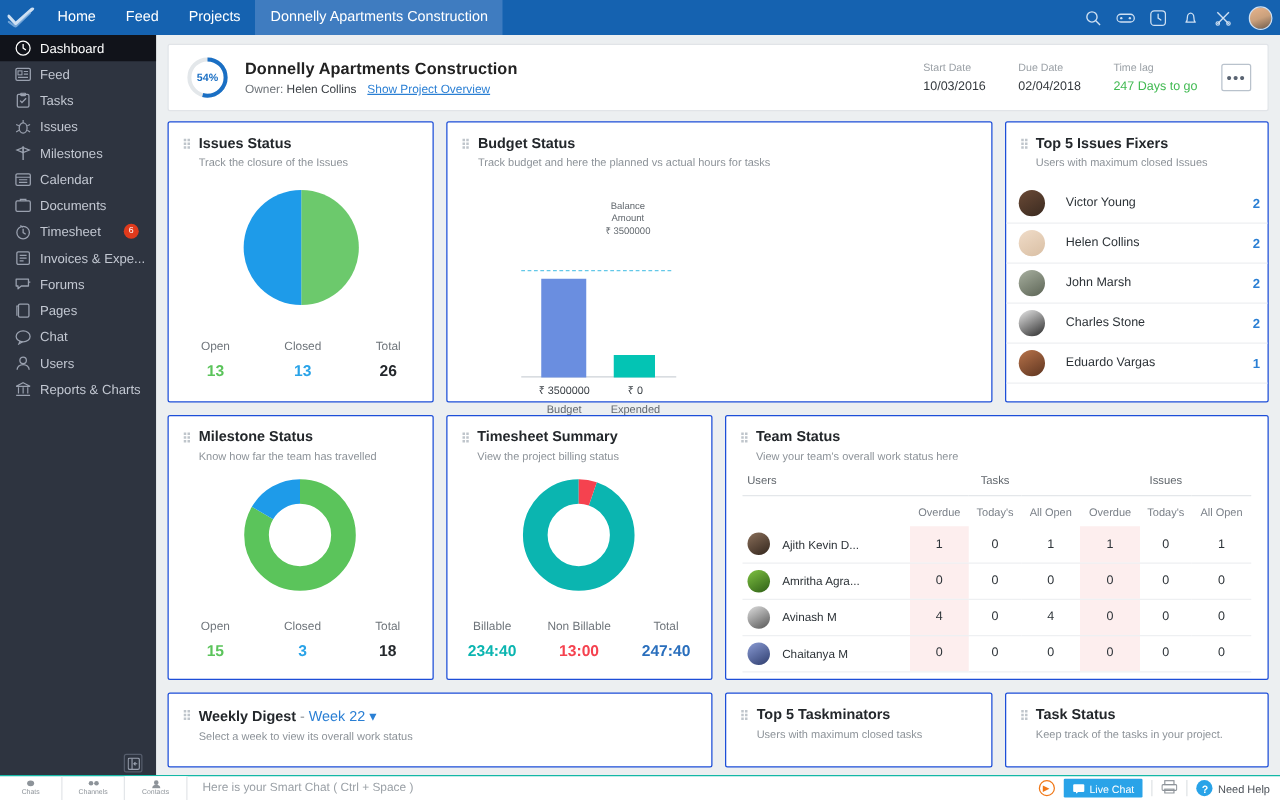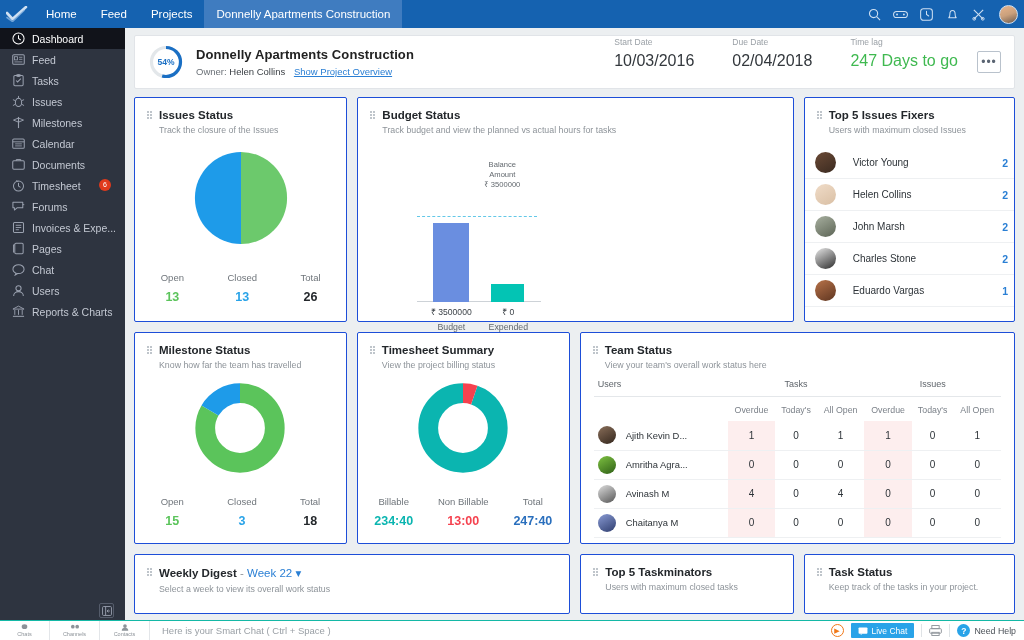"Start Date" .dates { gap: 38px -> 26px; top: 1px -> 13px }
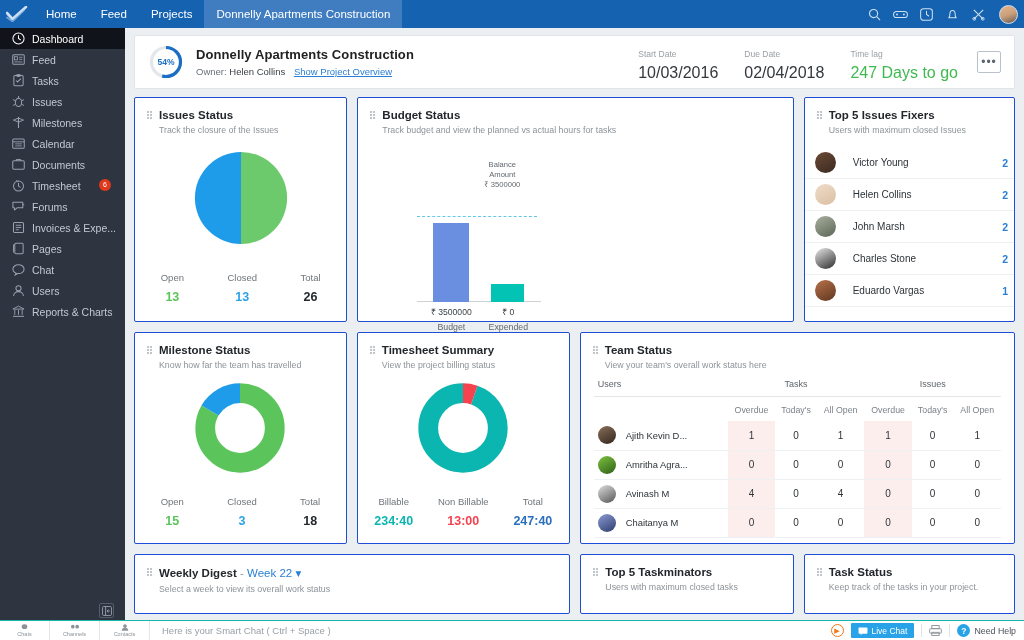"10/03/2016" .dval { font-size: 16px -> 10px }
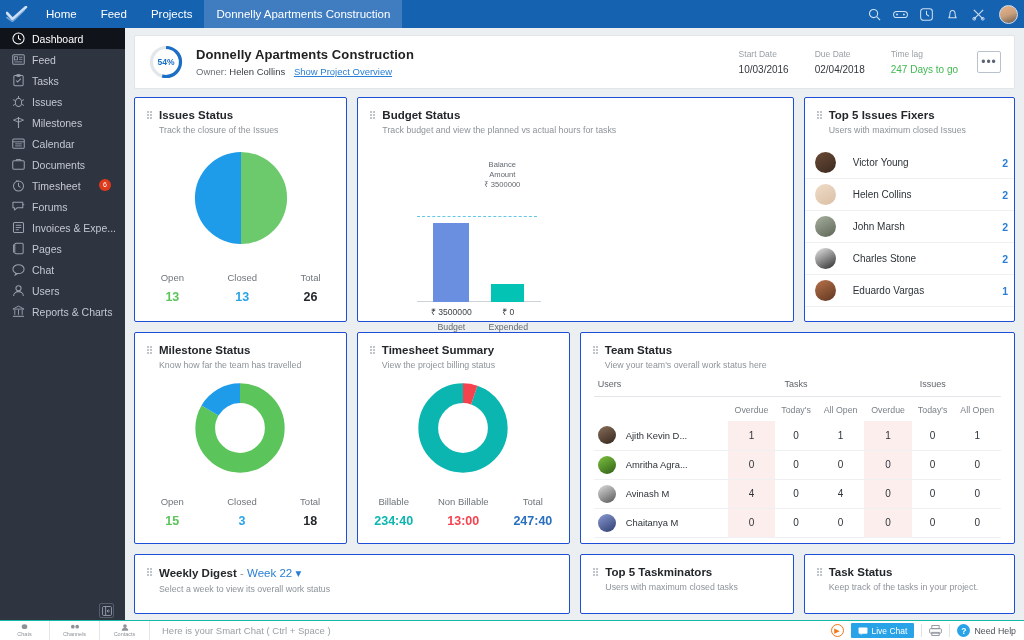"Track budget and view the" div.card-sub { text: view -> here }
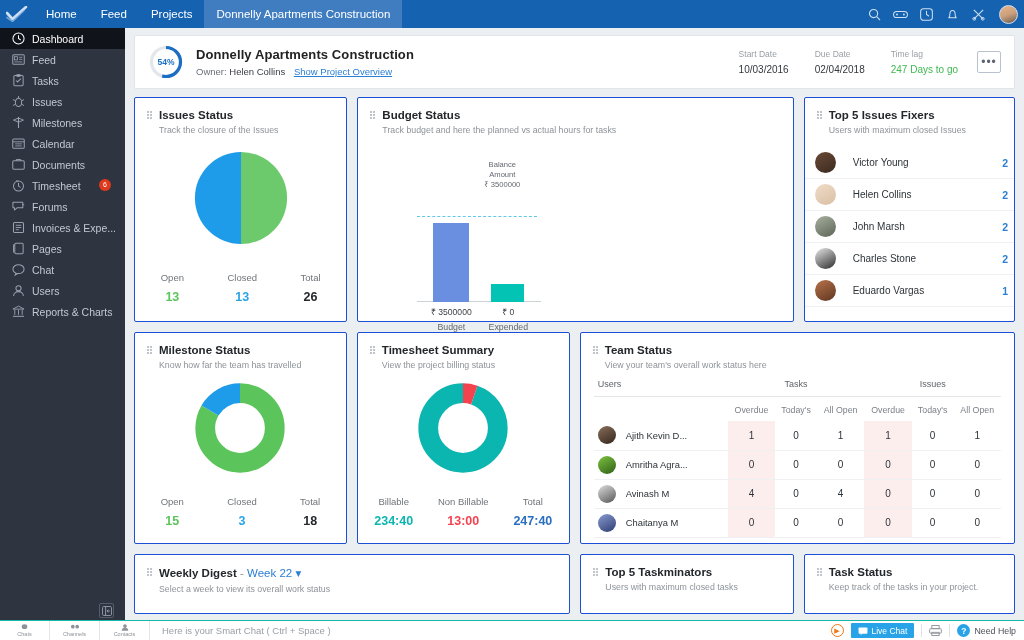"Forums" div.sb-item { order: before "Invoices & Expe..." -> after "Invoices & Expe..." }
